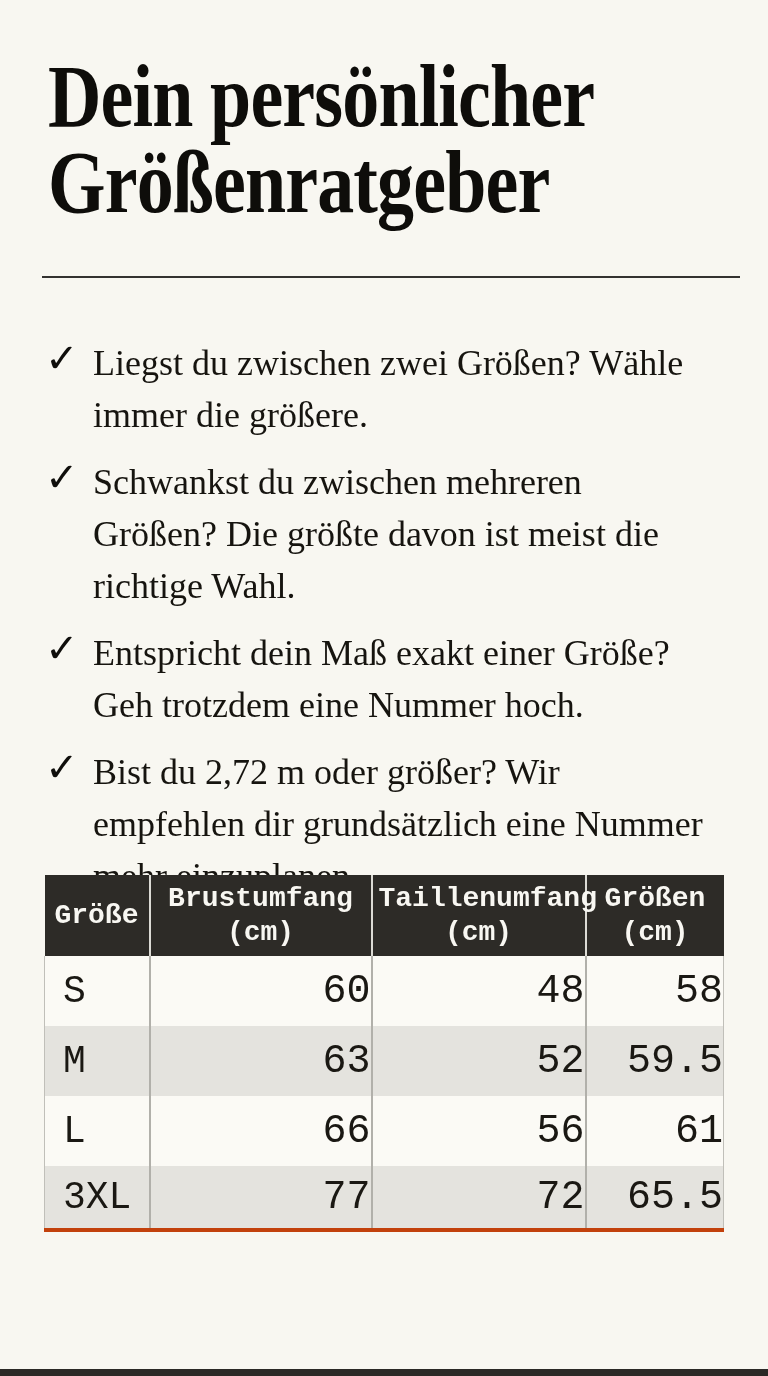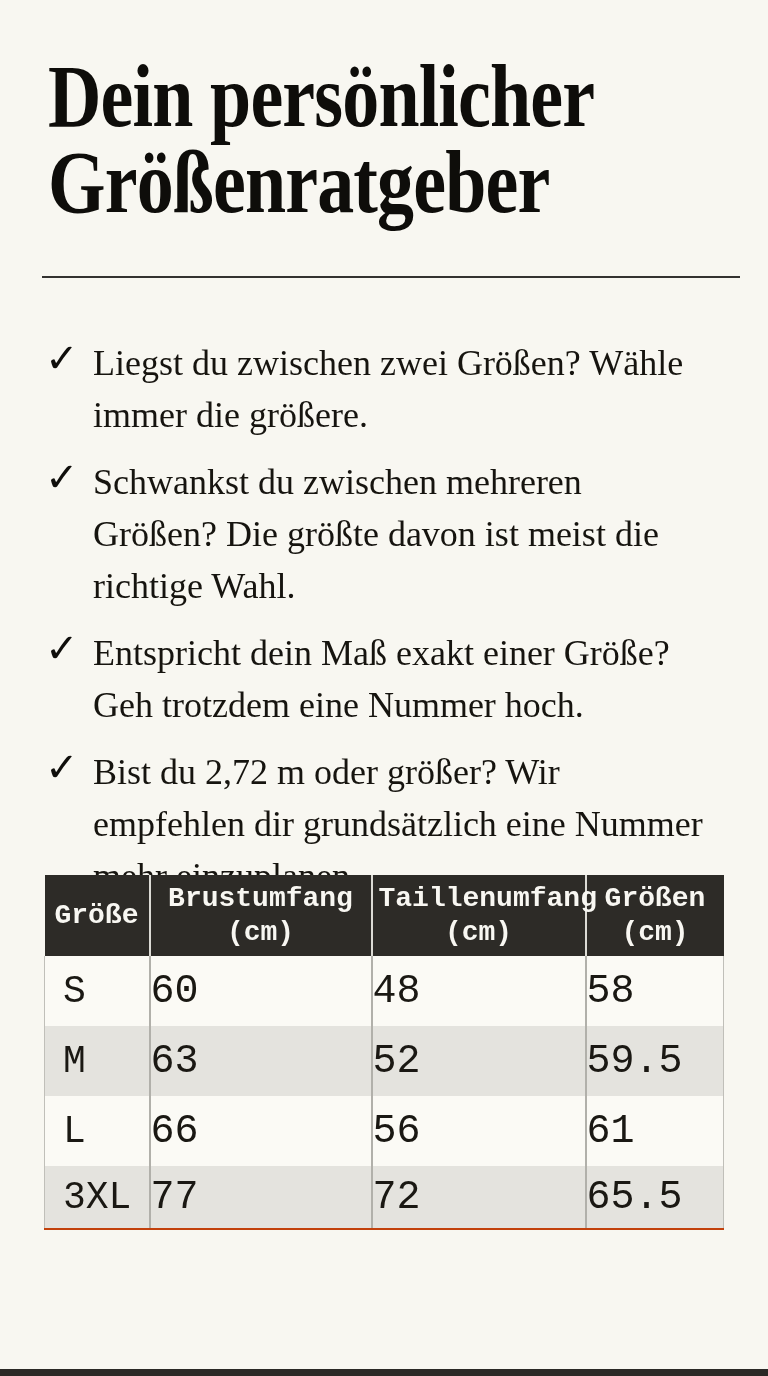"60" .size-table td { text-align: left -> right }
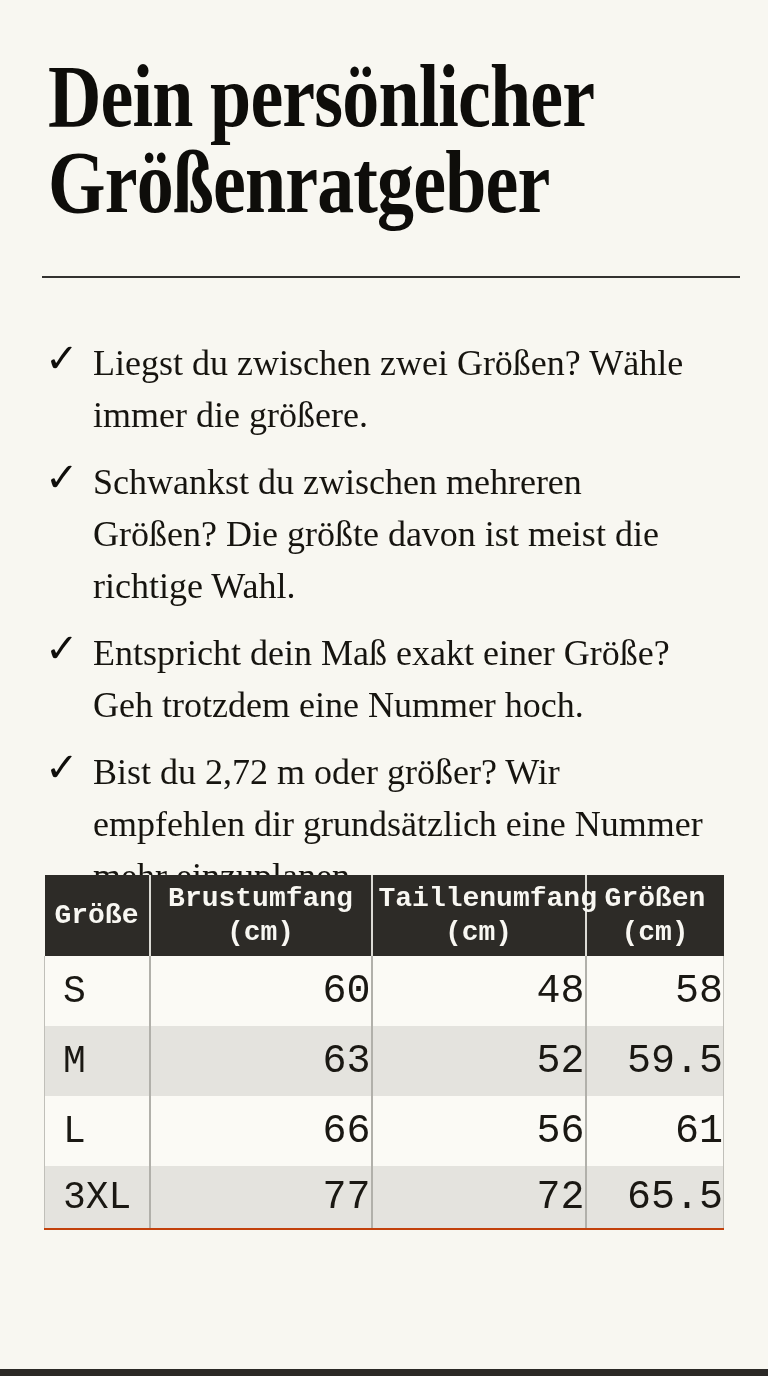"3XL" .size-table tbody tr:last-child td { border-bottom: 2px solid #c2410c -> 4px solid #c2410c }
